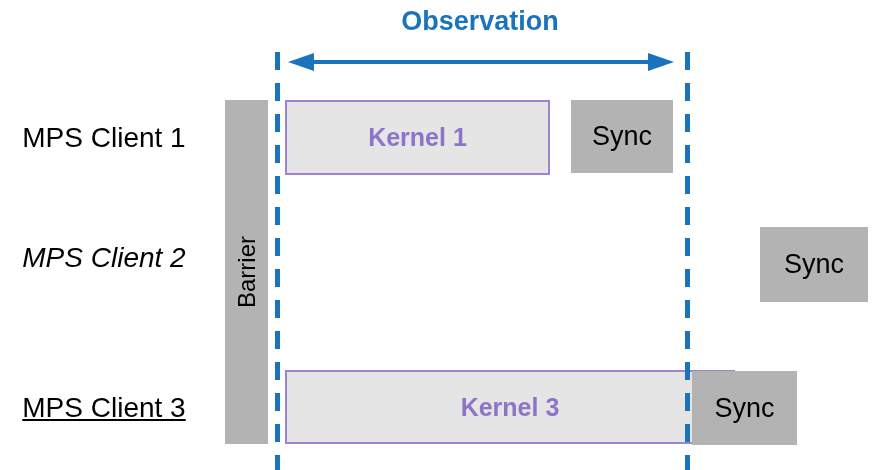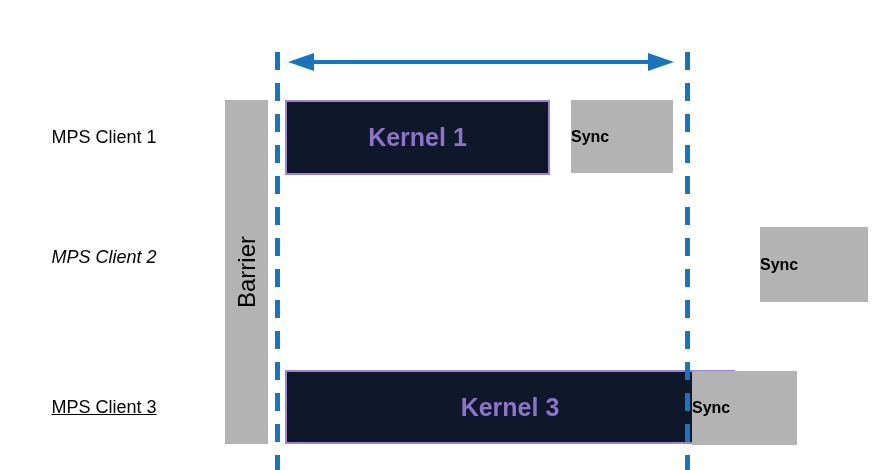"Observation" div.abs { html: none -> <div>Observation</div> }
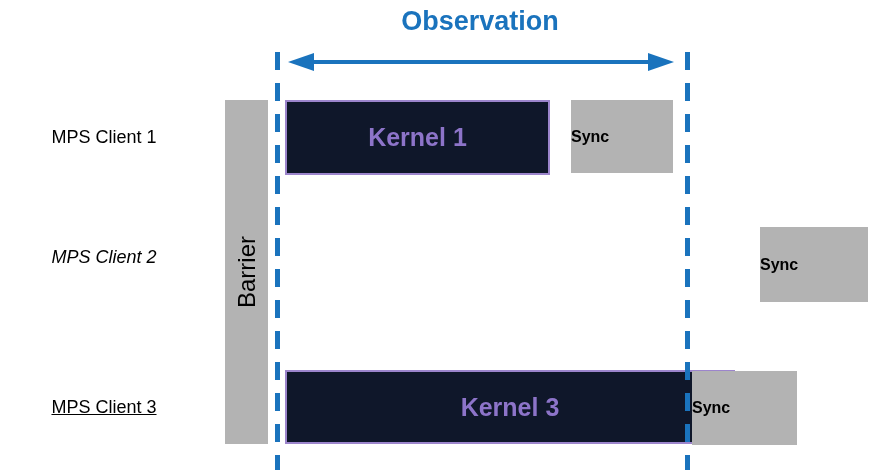"MPS Client 1" .client-label { font-size: 18px -> 28px }
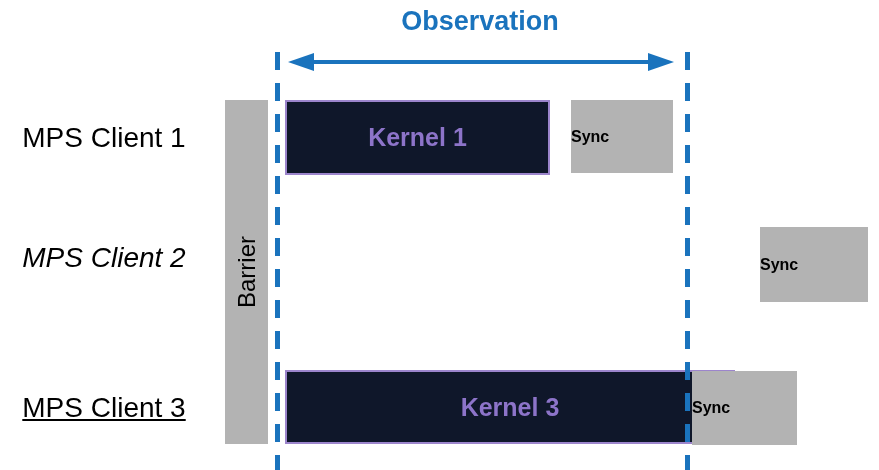"Kernel 1" .kernel-box { background: #0f172a -> #e5e5e5 }
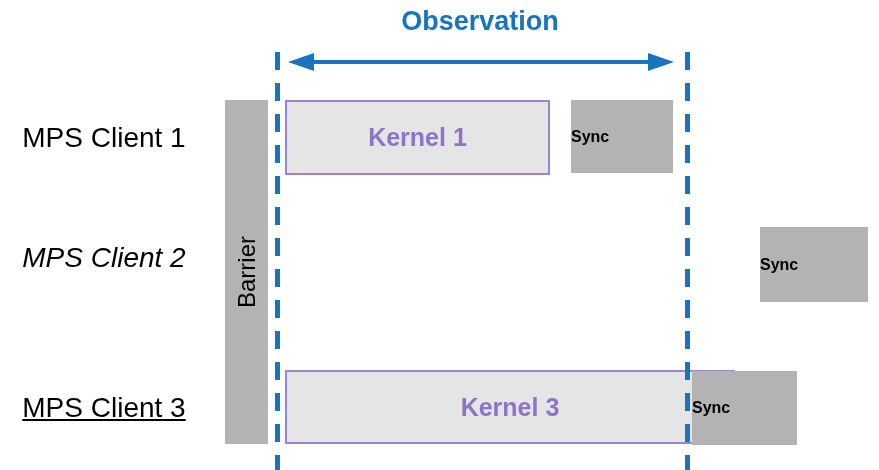"Sync" .sync-box { font-size: 16px -> 27px; font-weight: bold -> none; justify-content: flex-start -> center }
